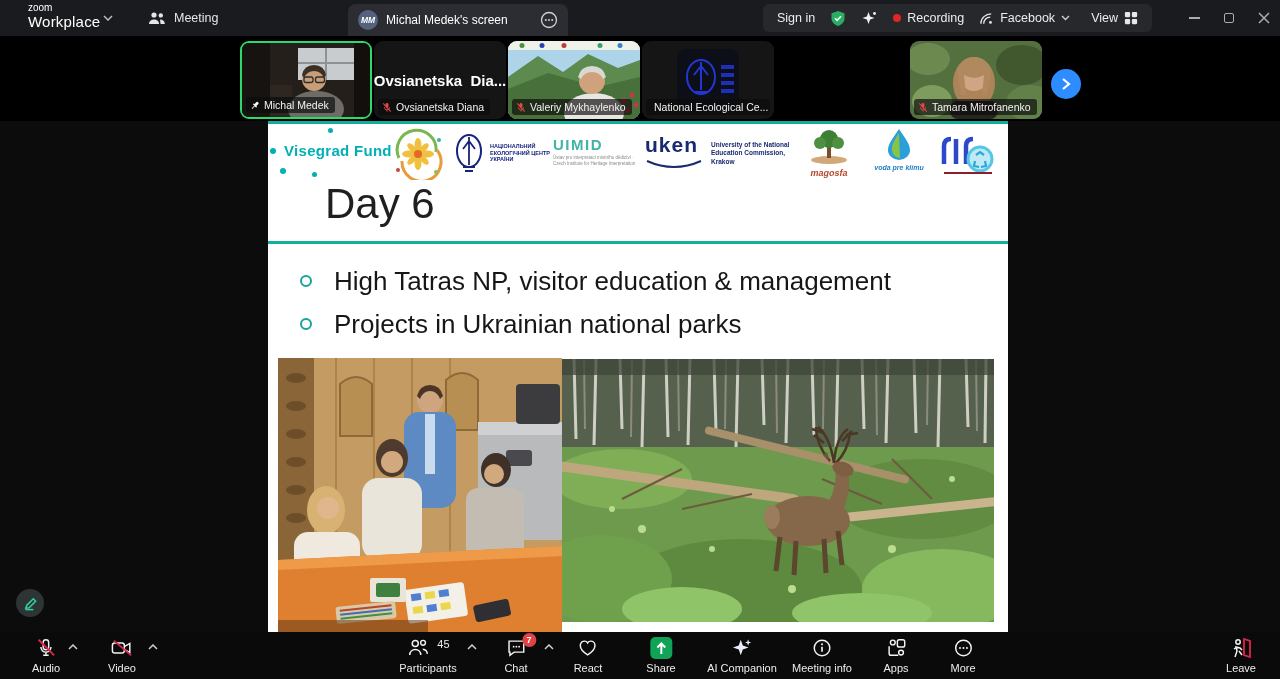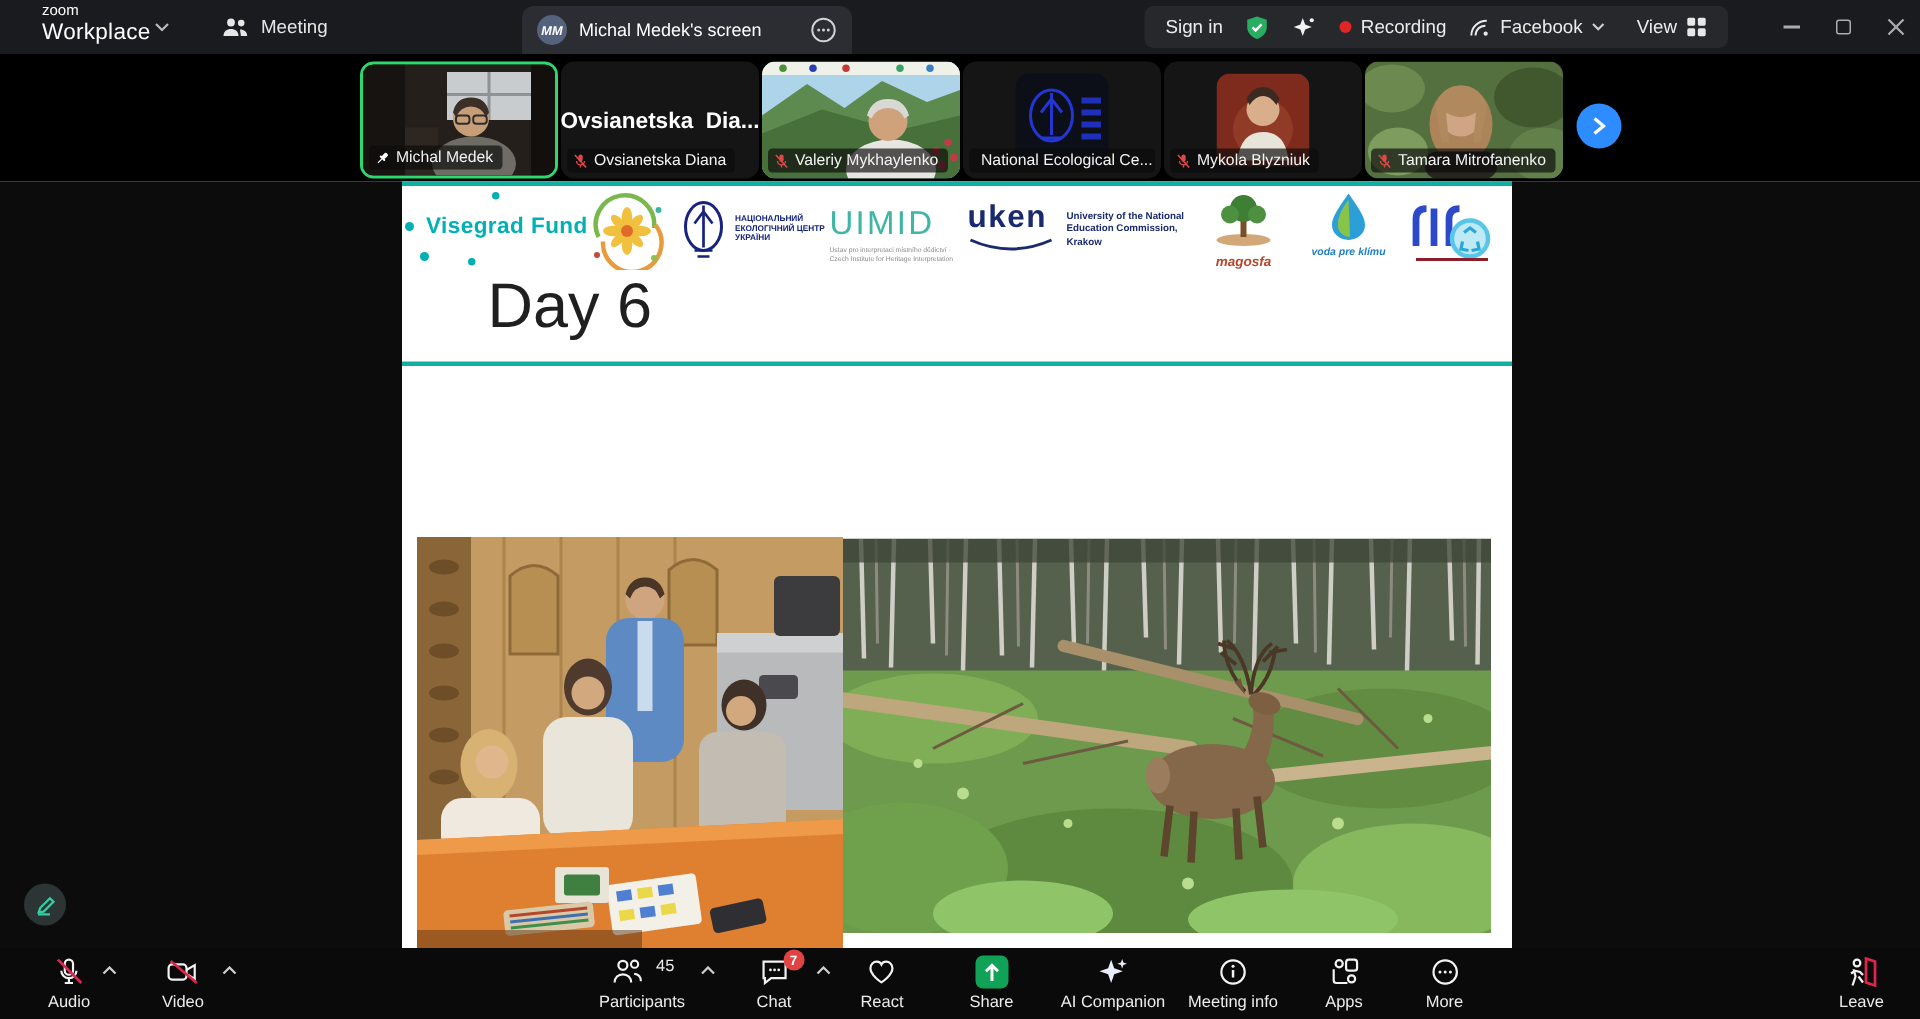"zoom" .app { background: #bef264 -> #7f1d1d }
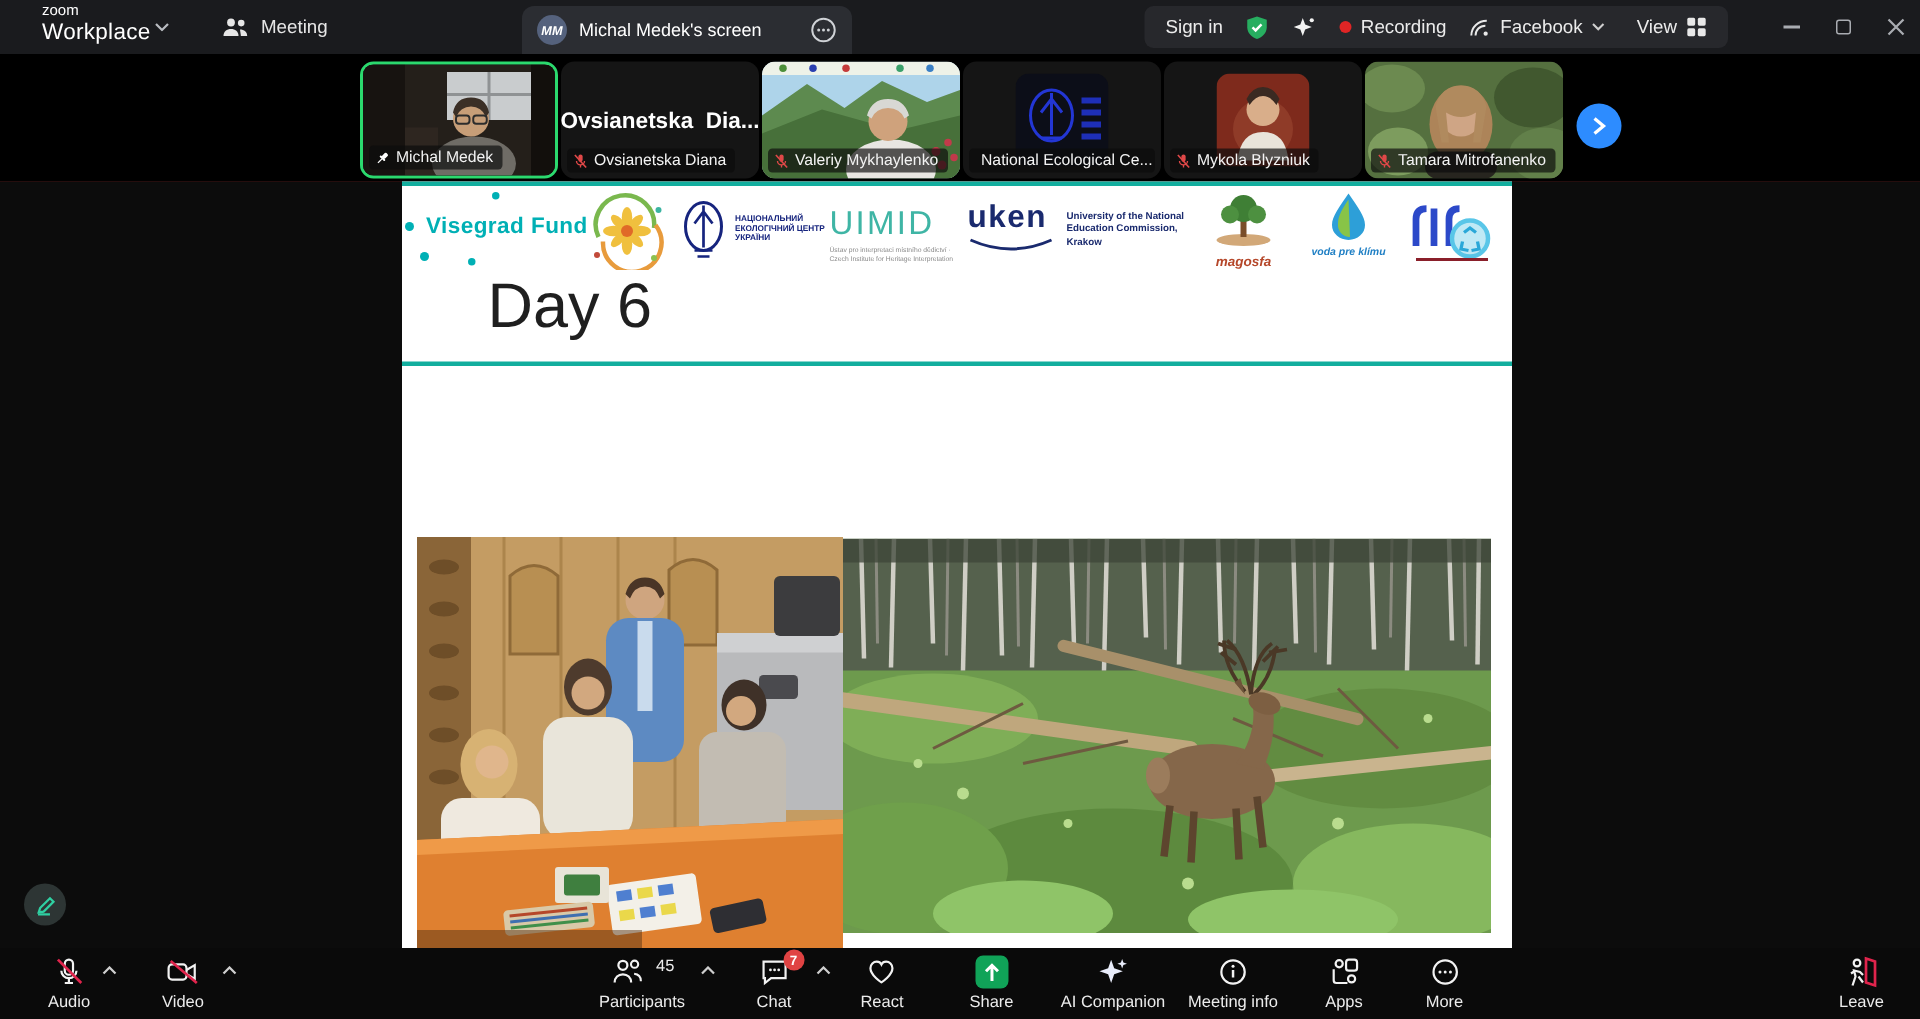"Mykola Blyzniuk" div.tile { html: <div> <div> <svg> <rect></rect> <circle></circle> <circle></circle> <path></path> <path></path> </svg> </div> <span> <svg> <rect></rect> <path></path> <line></line> </svg> <span>Mykola Blyzniuk</span> </span> </div> -> none }
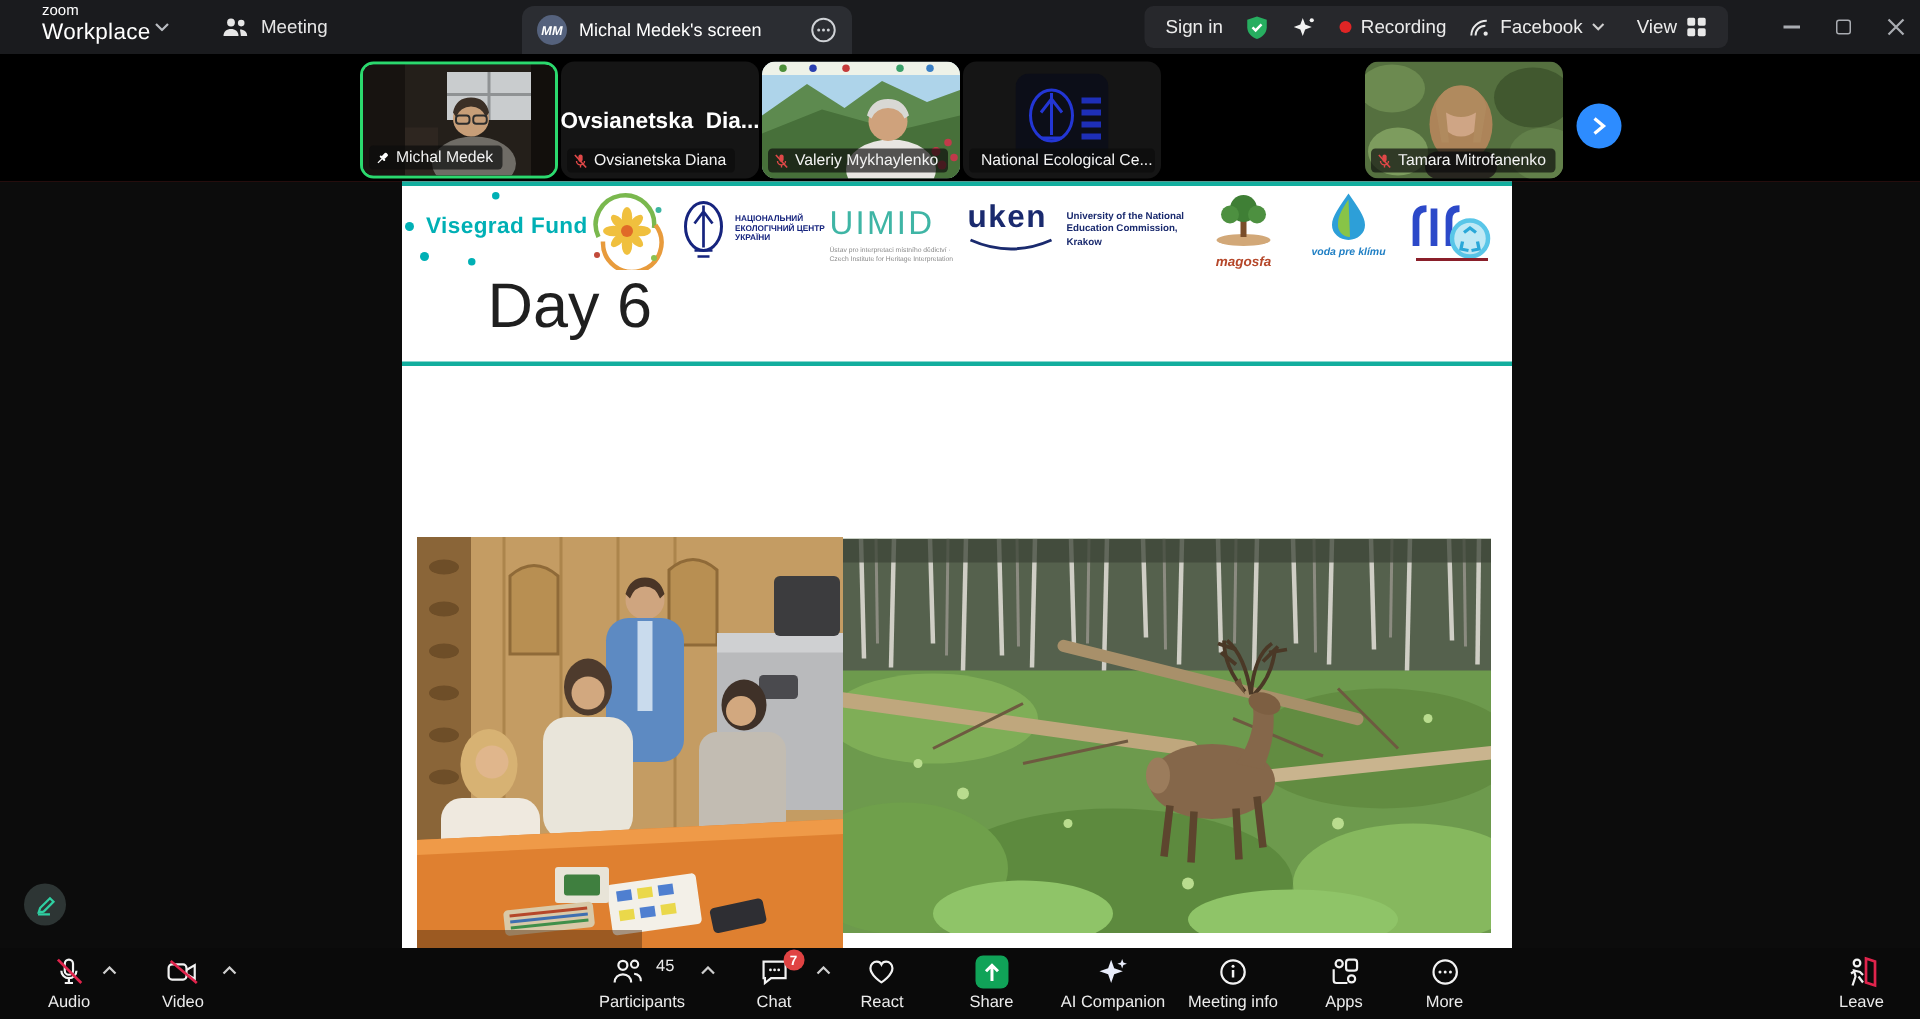"UIMID" .uimid-text { font-size: 22px -> 15px; font-weight: 400 -> 700 }
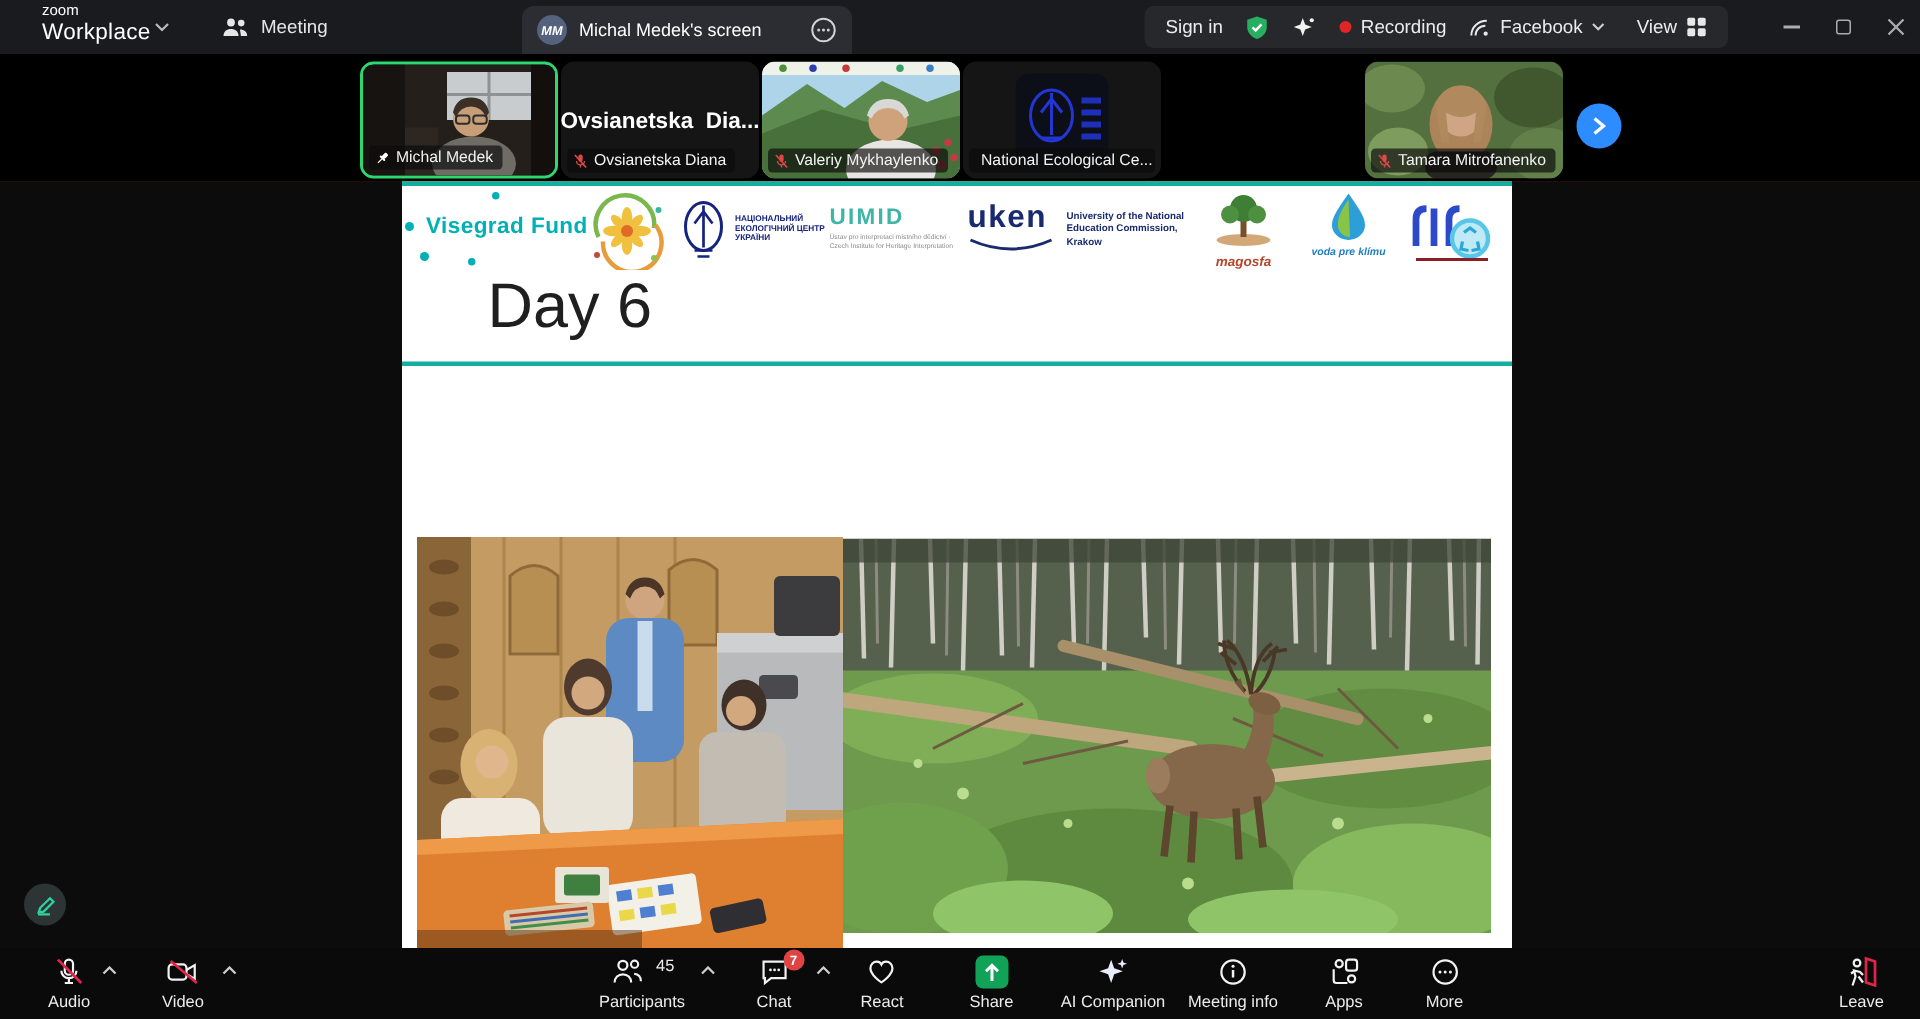"High Tatras NP, visitor education" ul.bullets { html: none -> <ul> <li> <span></span> <span>High Tatras NP, visitor education &amp; management</span> </li> <li> <span></span> <span>Projects in Ukrainian national parks</span> </li> </ul> }
